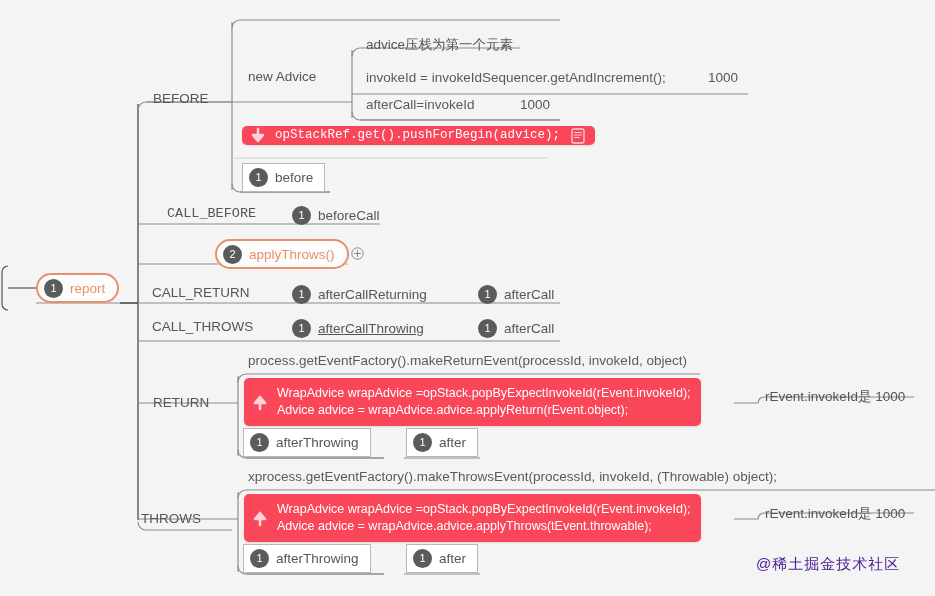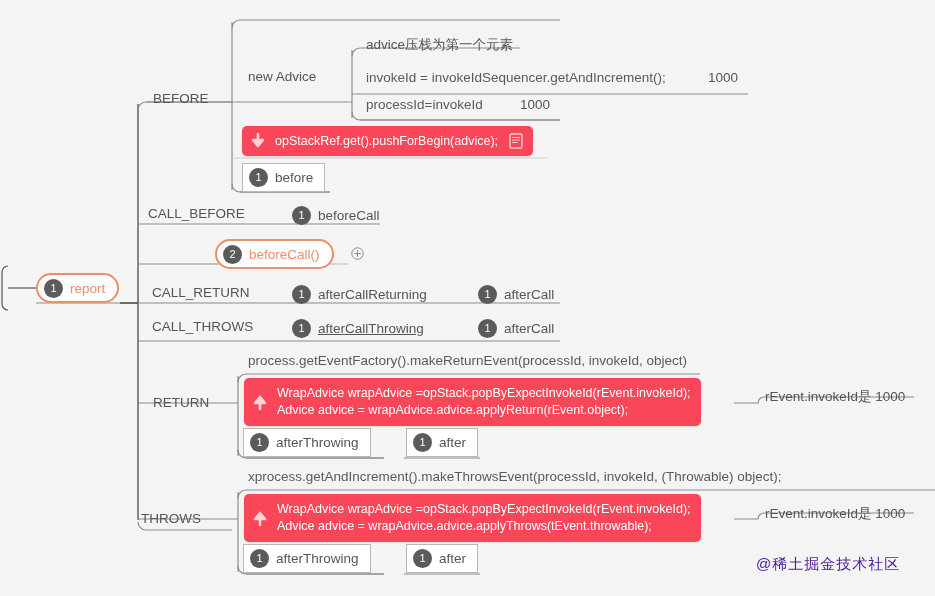"processId=invokeId" div.lbl { text: processId -> afterCall }
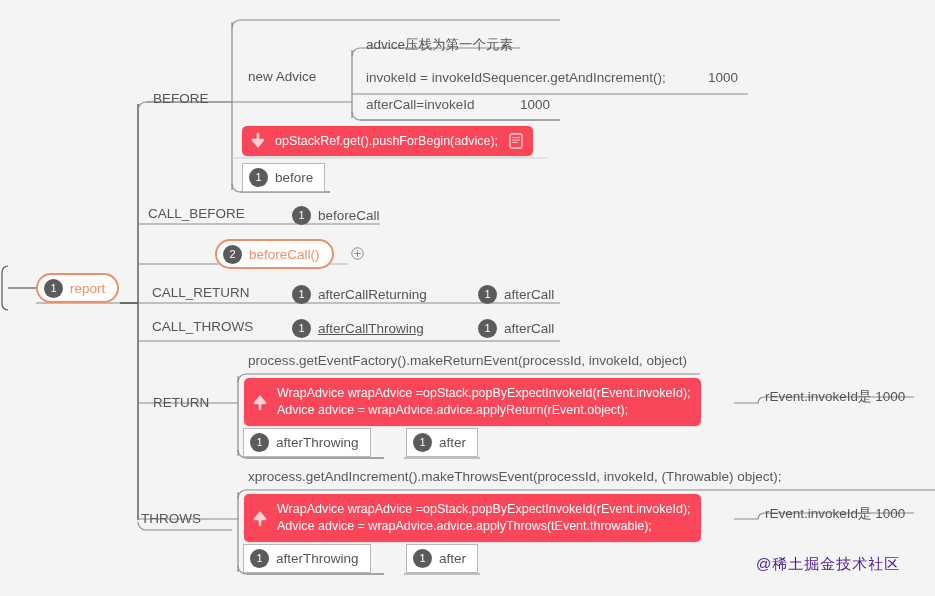"opStackRef.get().pushForBegin(advice);" div.redbox { font-family: none -> Liberation Mono, monospace; height: 30px -> 19px }
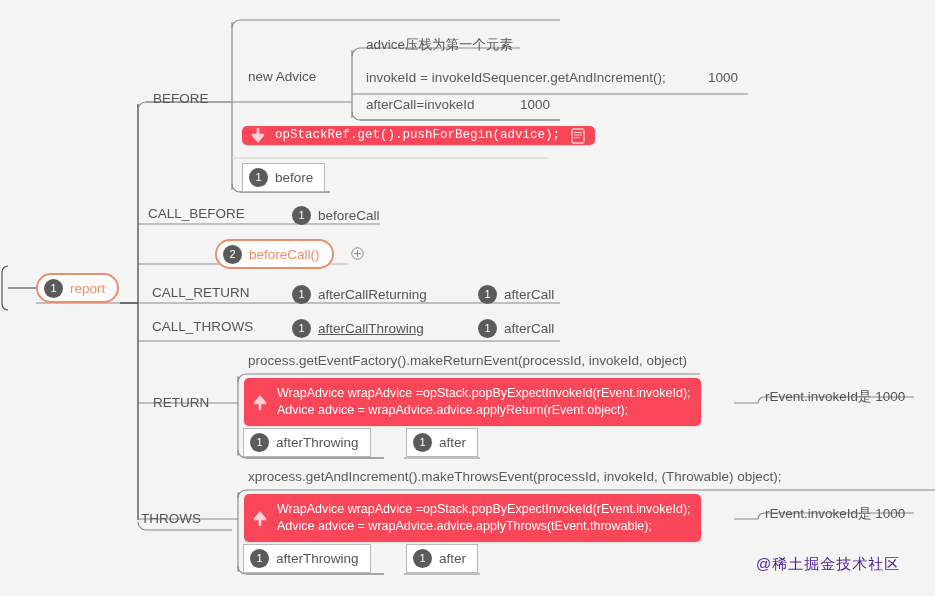"CALL_BEFORE" div.lbl { font-family: none -> Liberation Mono, monospace; left: 148px -> 167px }
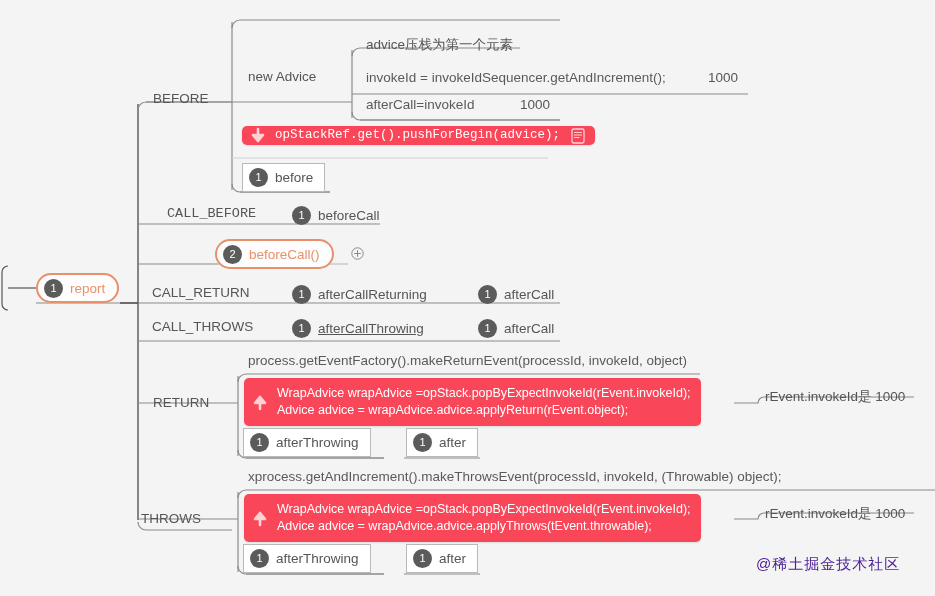"beforeCall()" span.ptext { text: beforeCall -> applyThrows }
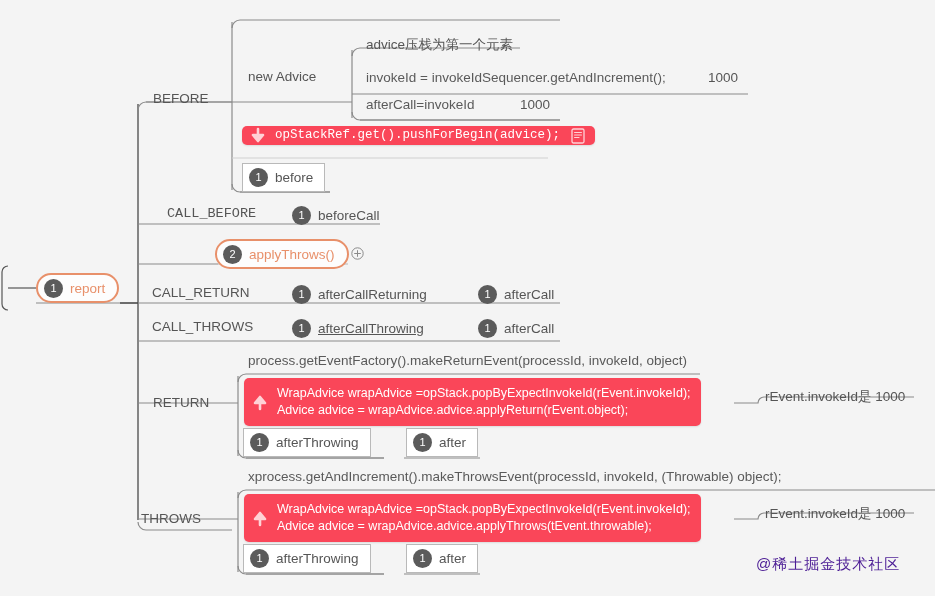"xprocess.getAndIncrement().makeThrowsEve" div.lbl { text: xprocess.getAndIncrement -> xprocess.getEventFactory }
